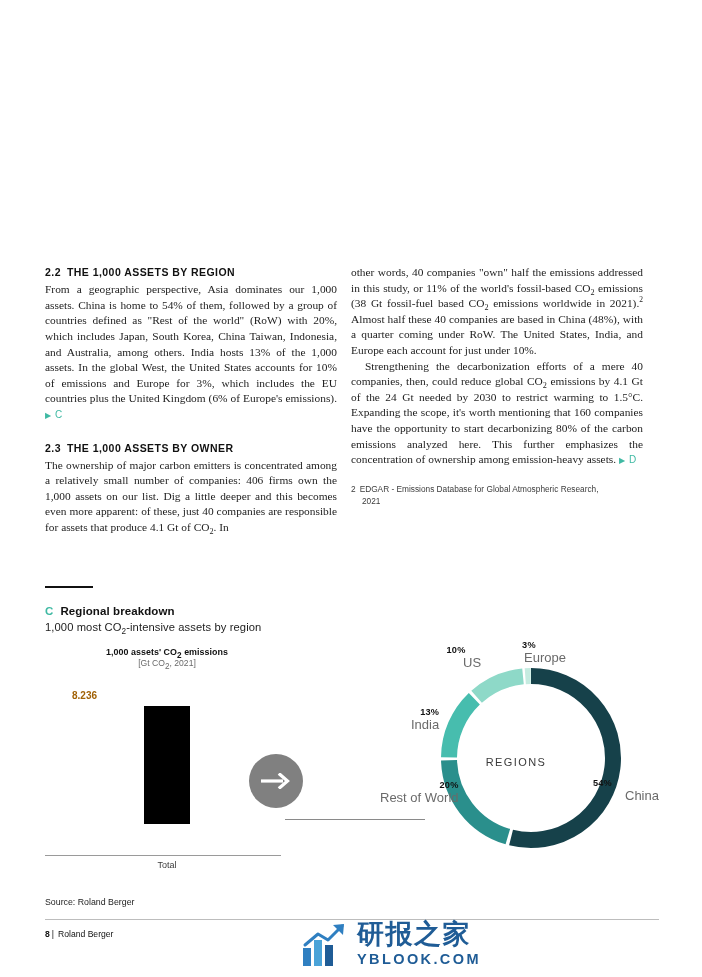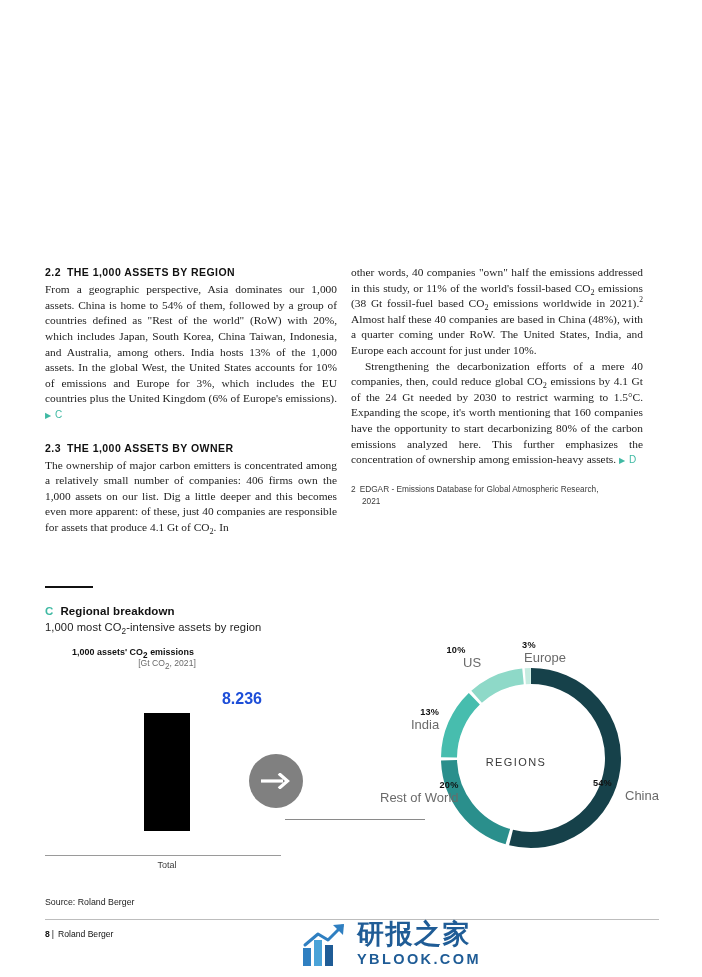"1,000 assets' CO2 emissions" .bar-title { text-align: none -> center }
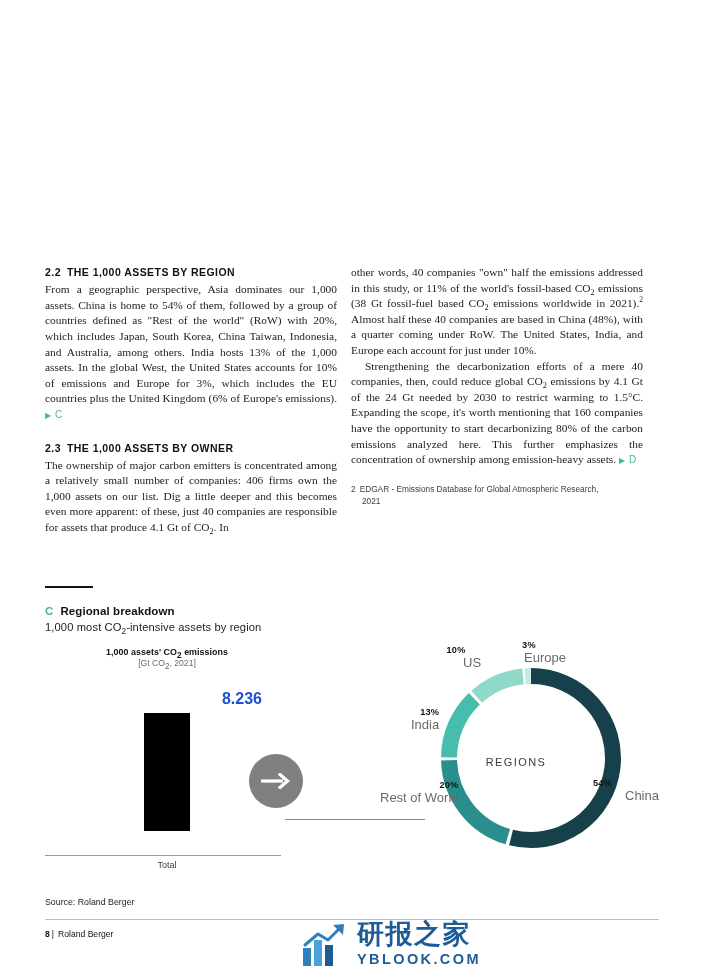"8.236" .bar-value { color: #1d4ed8 -> #a16207; font-size: 16px -> 10px; text-align: right -> left }
